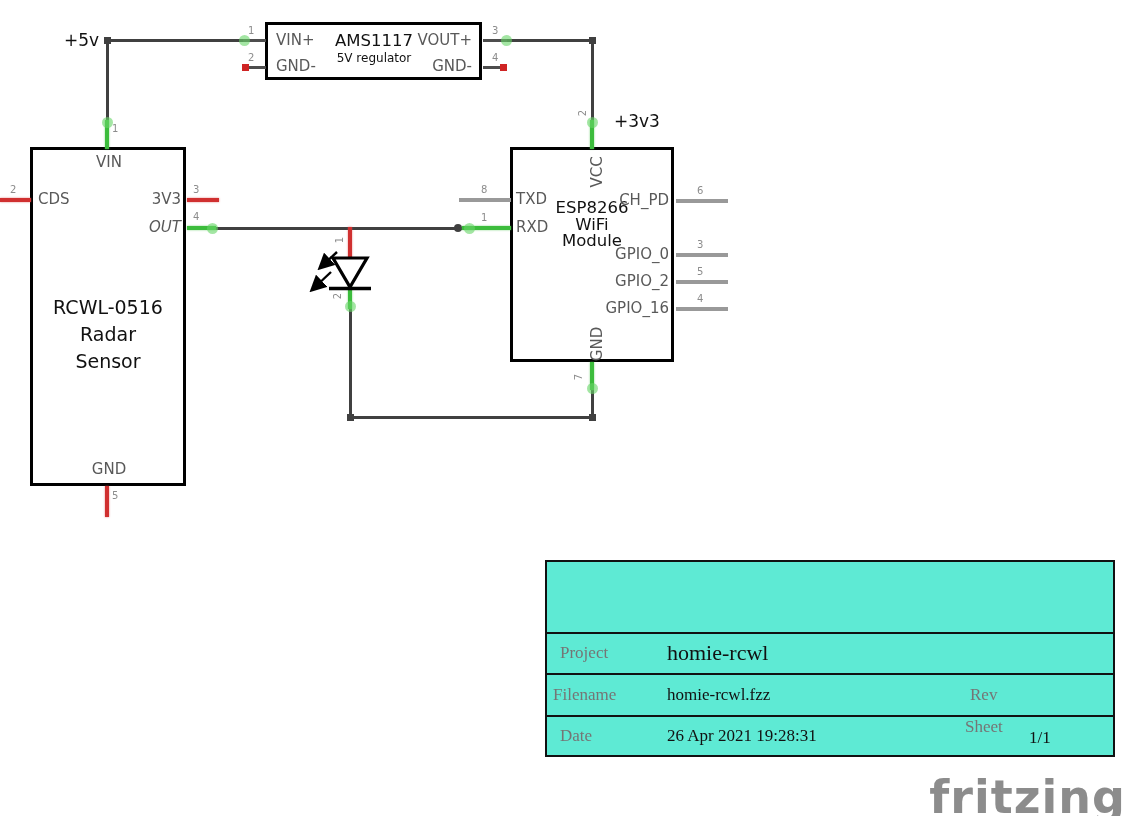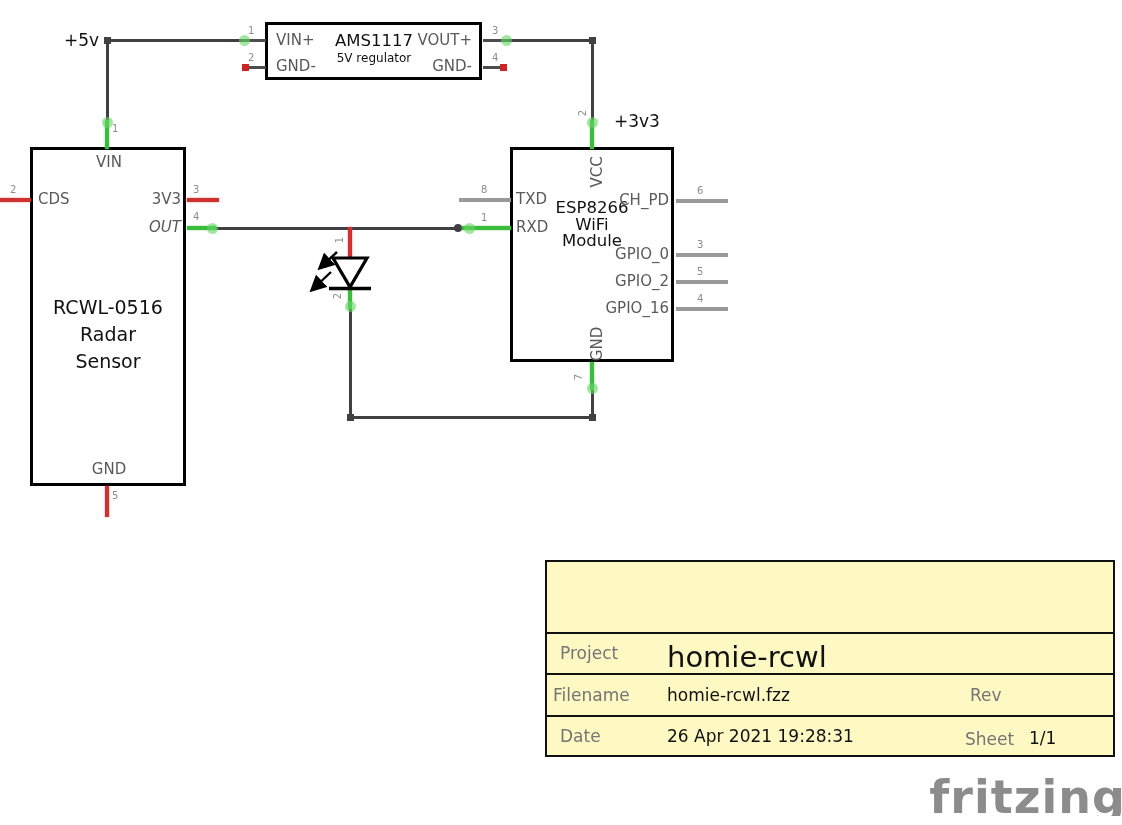"Project" #tblock { background: #fef9c3 -> #5eead4; font-family: none -> Liberation Serif, serif }
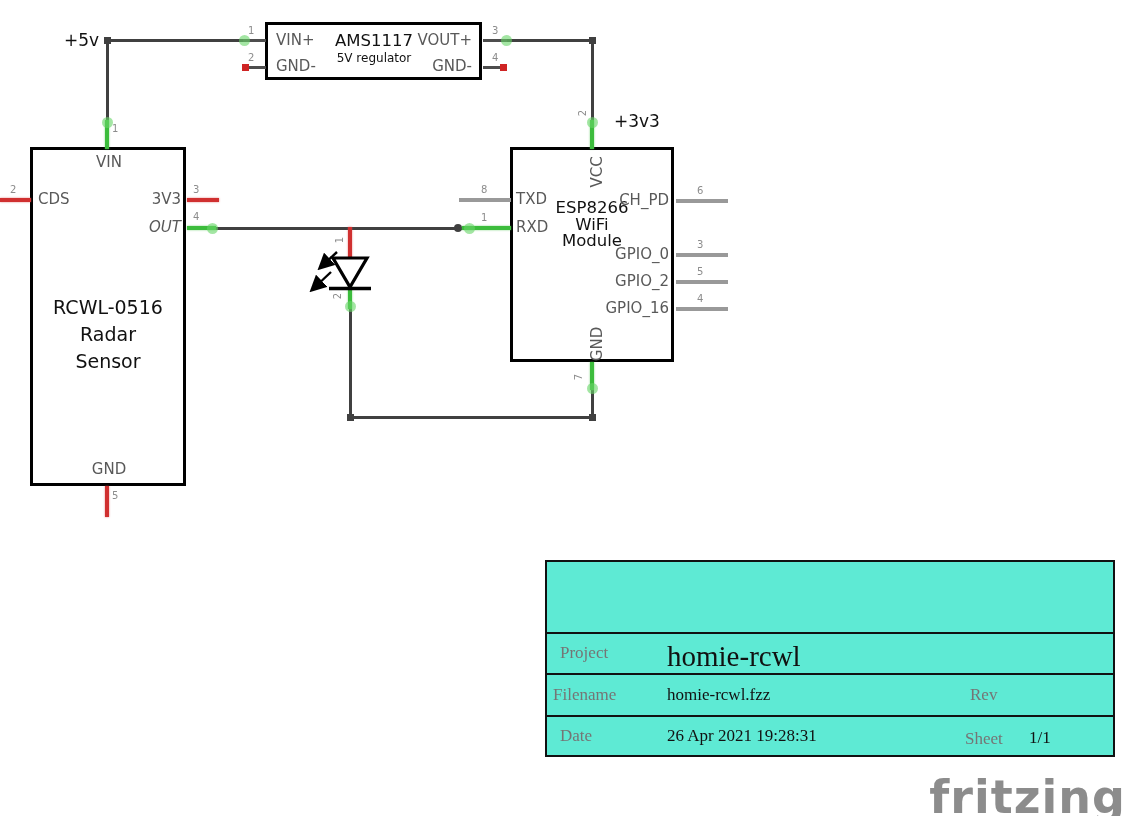"homie-rcwl" .tb-val.big { font-size: 29px -> 22px }
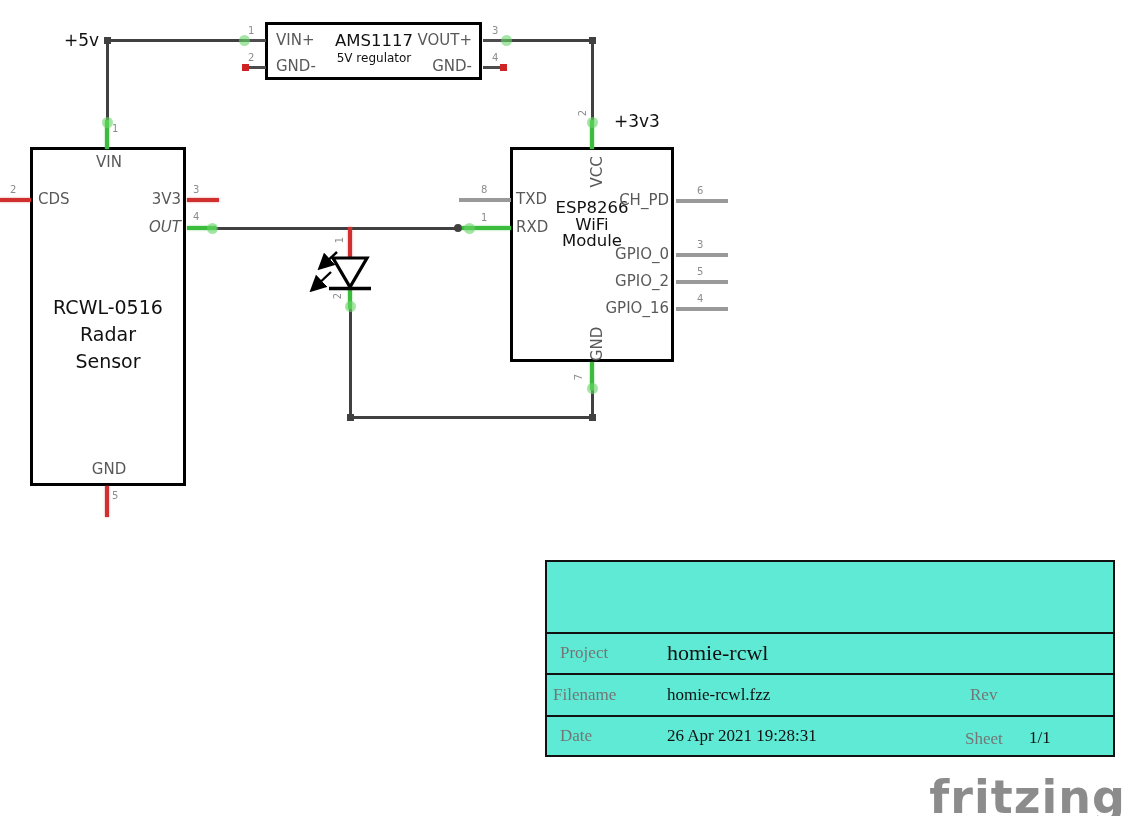"Sheet" span.tb-lbl { top: 167px -> 155px }
